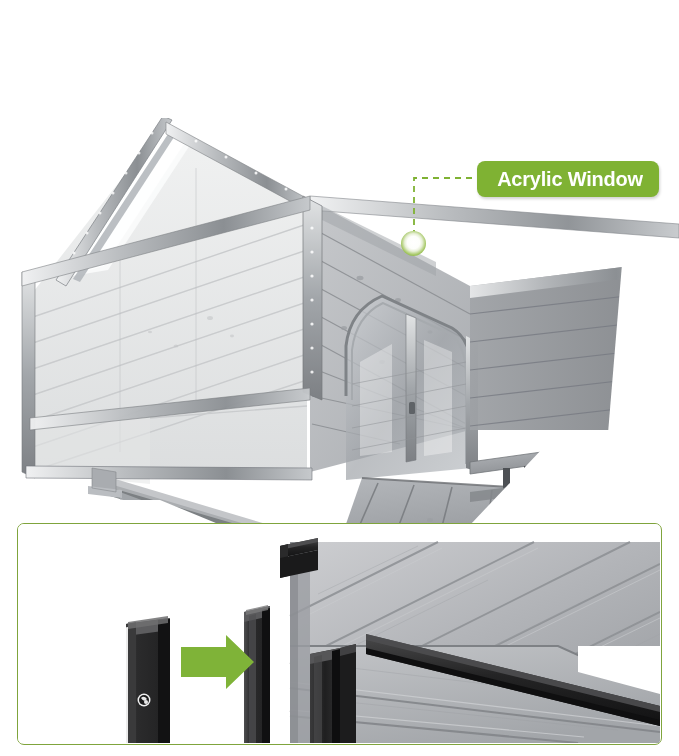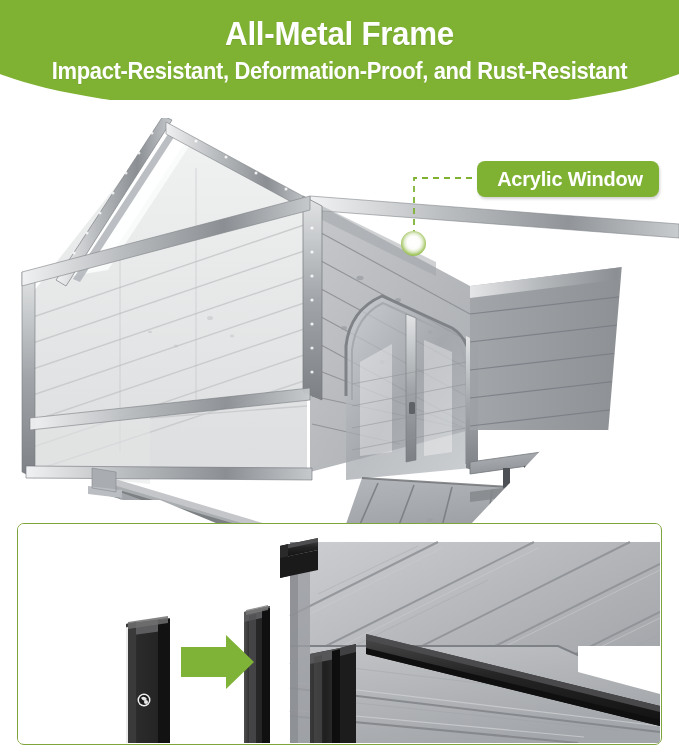"All-Metal Frame" div { html: <div> <div></div> <div>All-Metal Frame</div> <div>Impact-Resistant, Deformation-Proof, and Rust-Resistant</div> </div> -> none }
